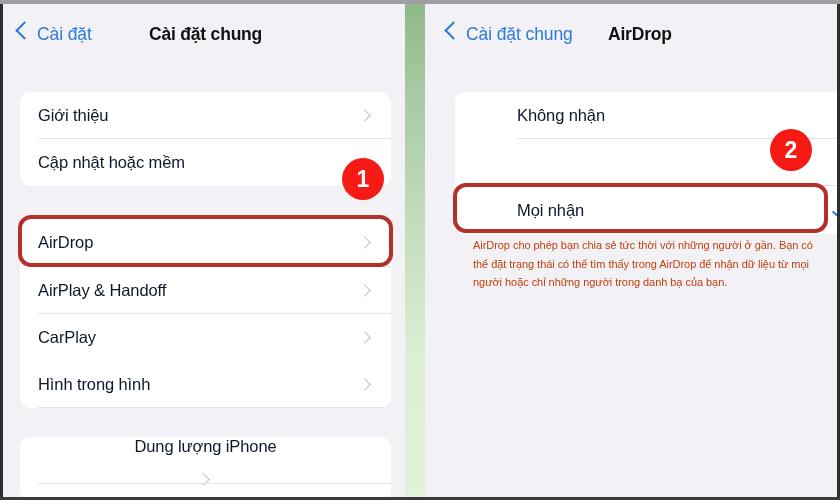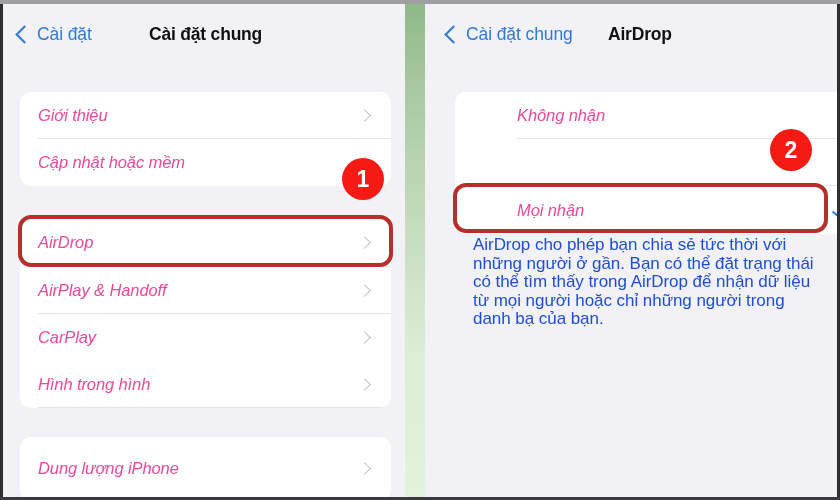"Cài đặt" .nav-back { align-items: center -> flex-start }
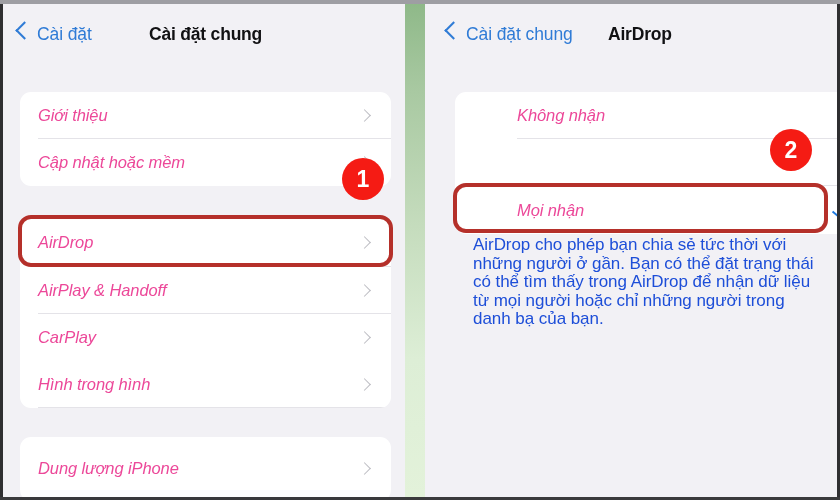"Giới thiệu" .row-label { color: #ec4899 -> #0f172a; font-style: italic -> none }
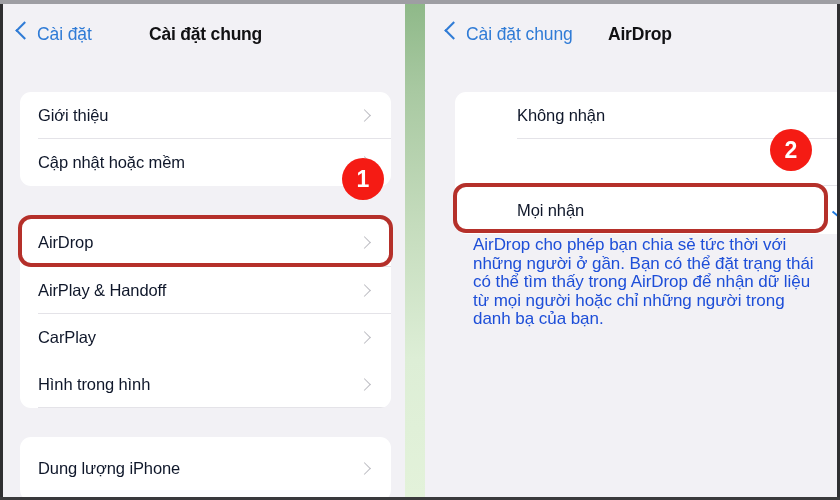"AirDrop cho phép bạn chia" .footer-note { color: #1d4ed8 -> #c2410c; font-size: 17px -> 11px }
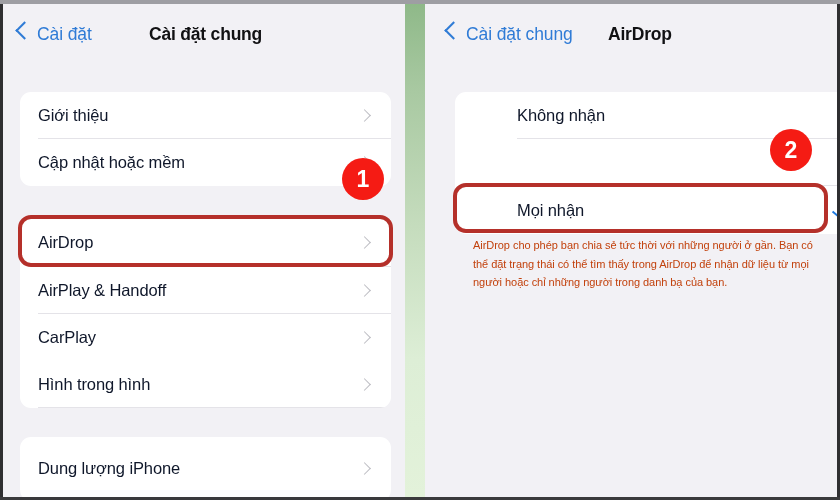"Dung lượng iPhone" div.row { flex-direction: none -> column; height: 63px -> 47px }
